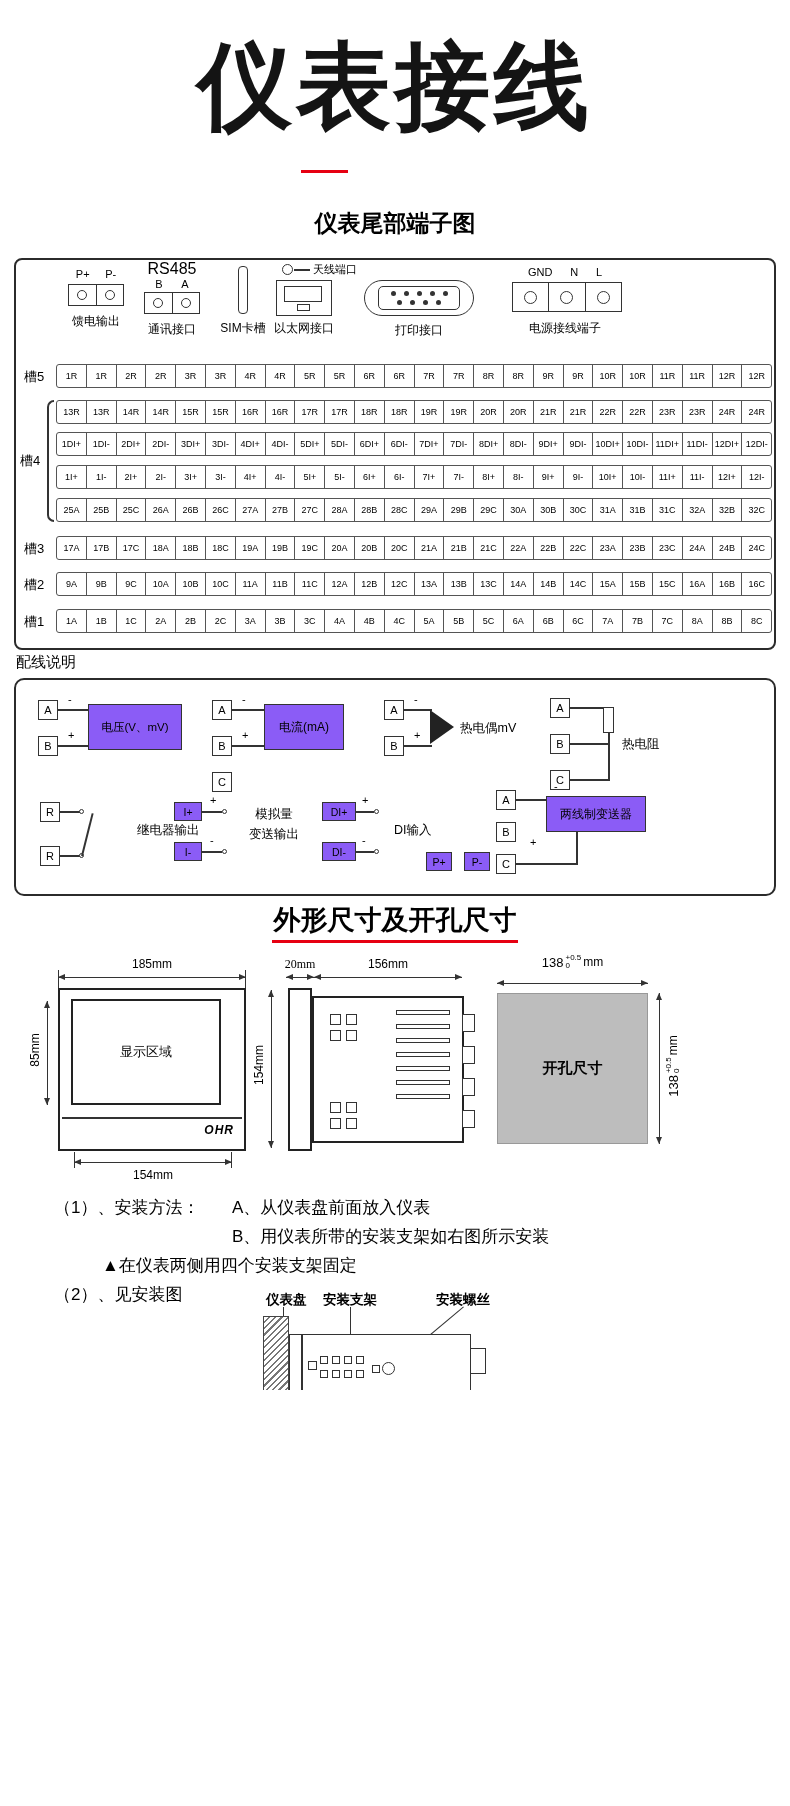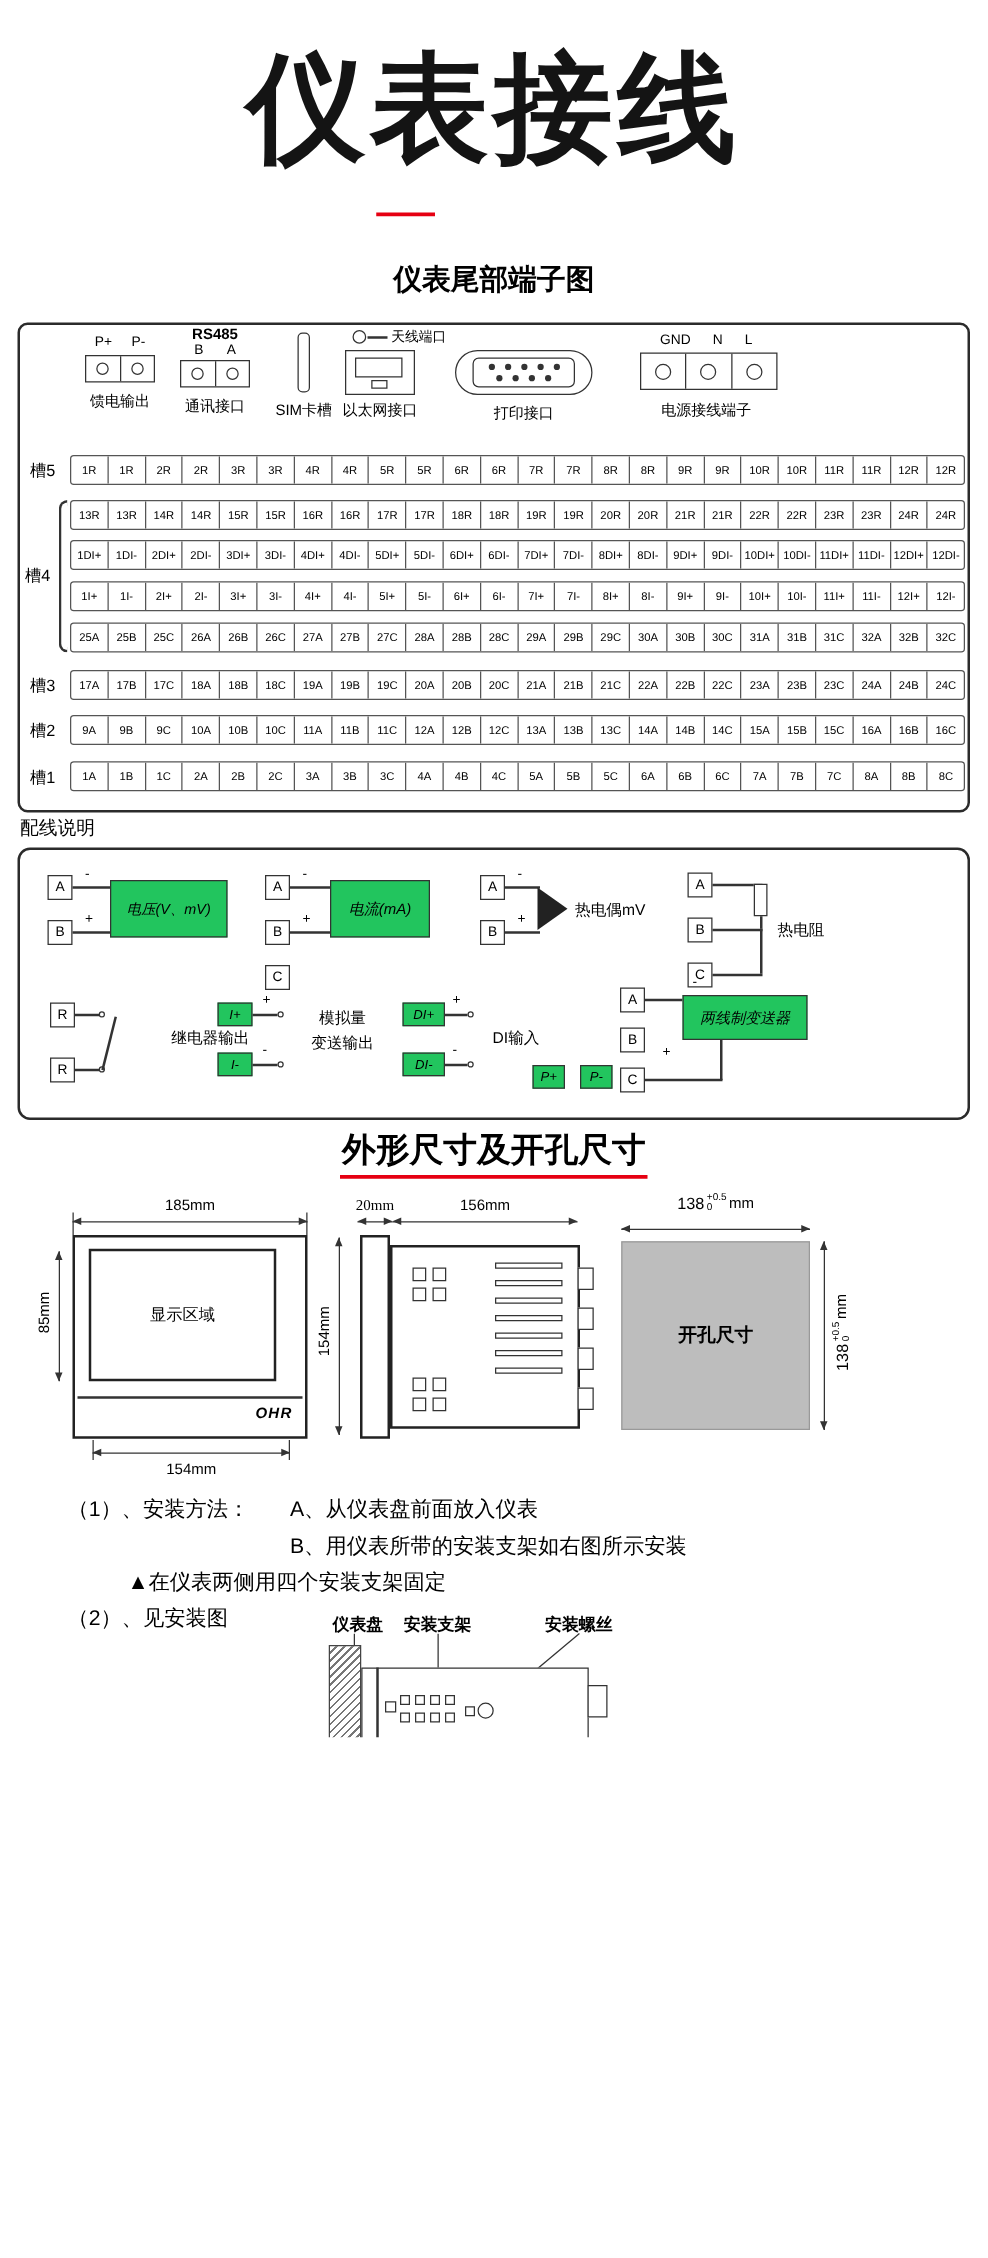"RS485" div.ctr { font-size: 12px -> 16px; font-weight: bold -> none }
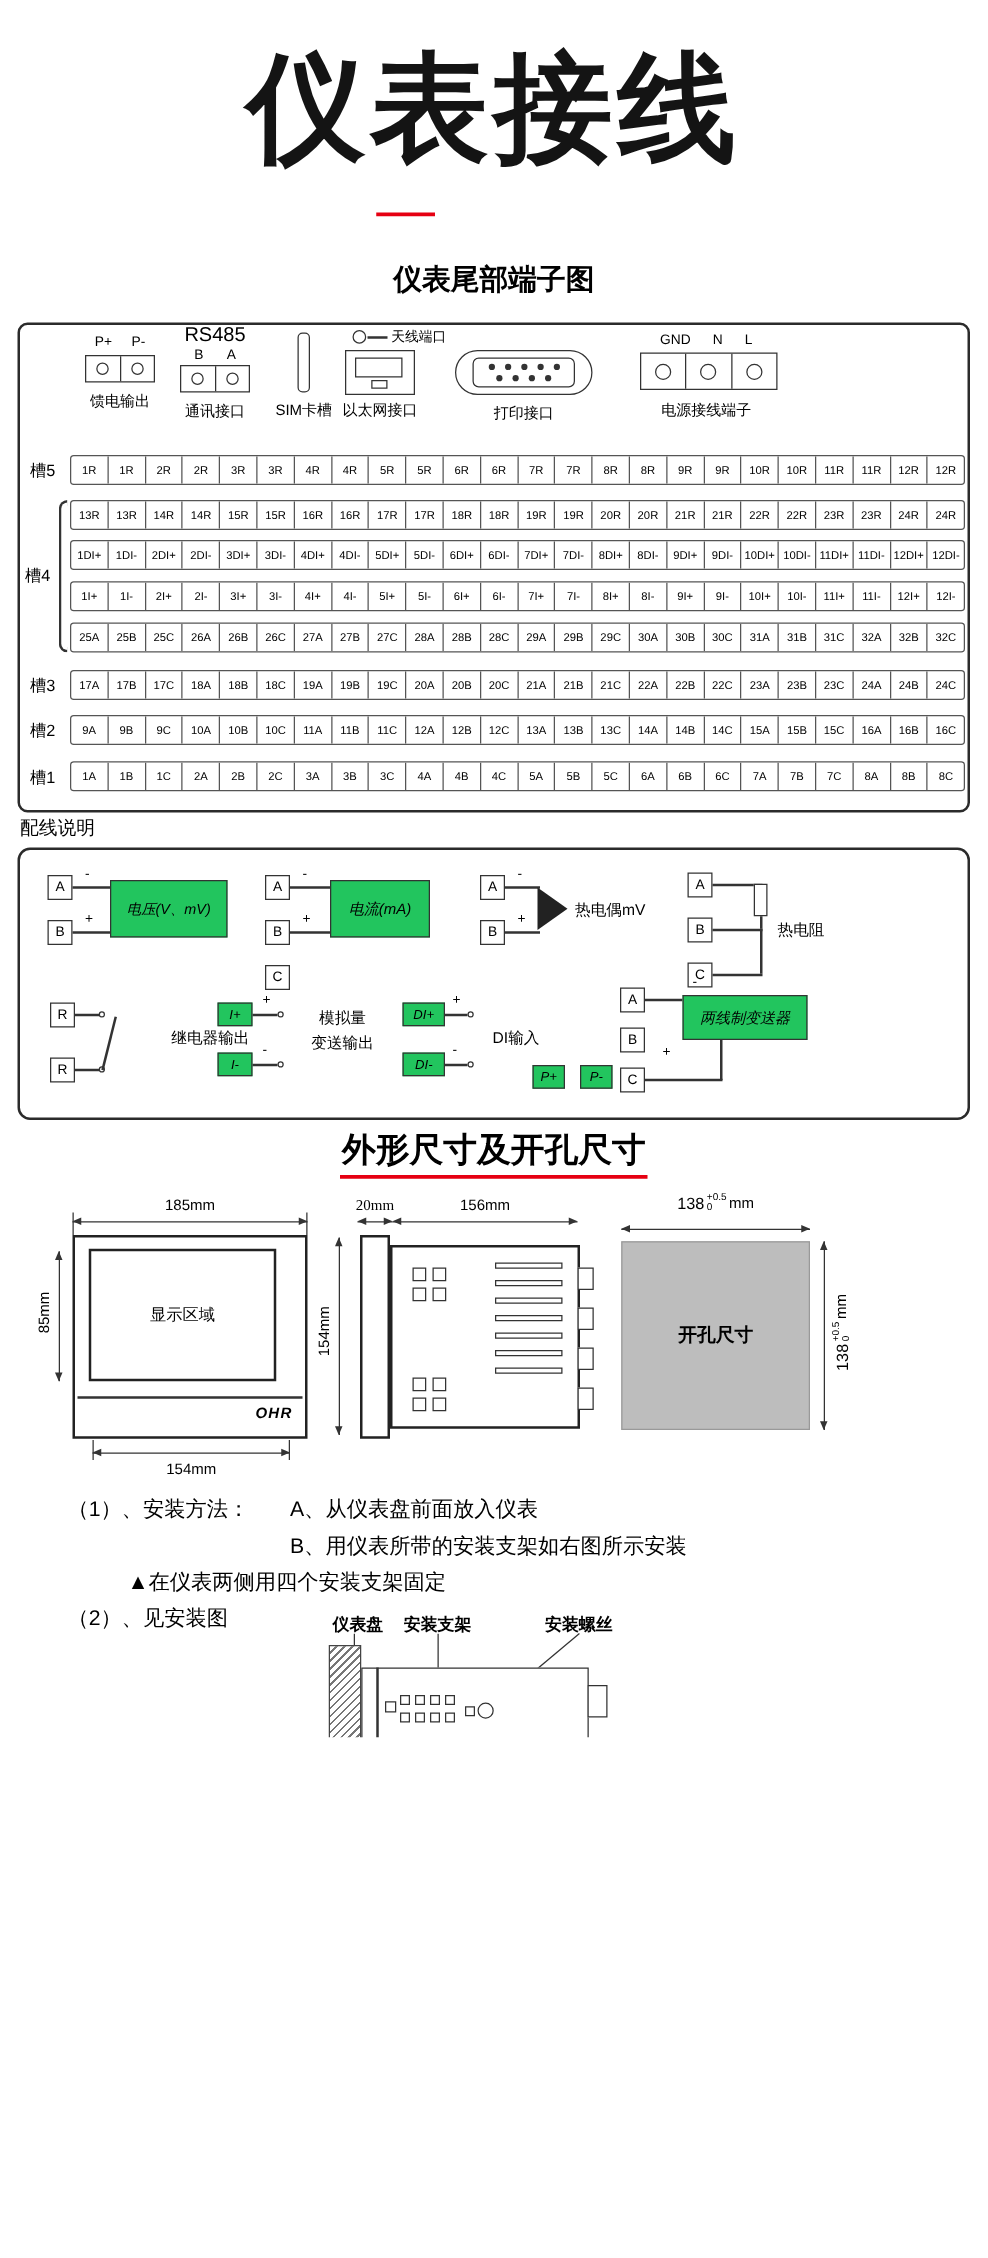"电压(V、mV)" .wbox { background: #22c55e -> #8b5cf6; font-style: italic -> none }
